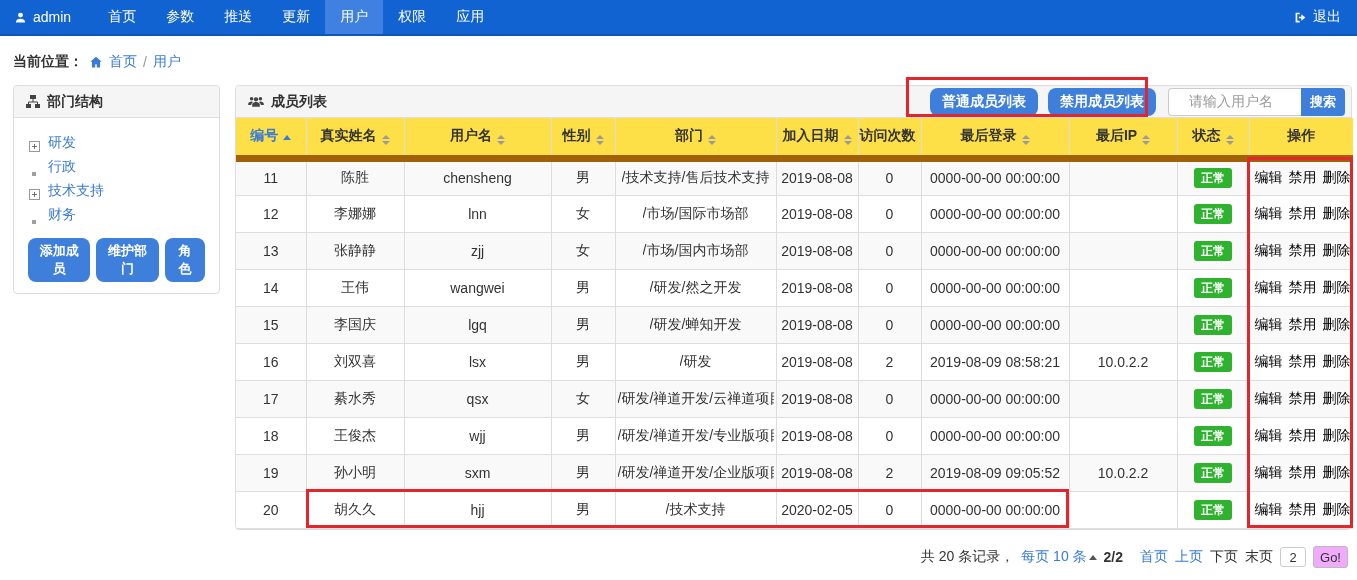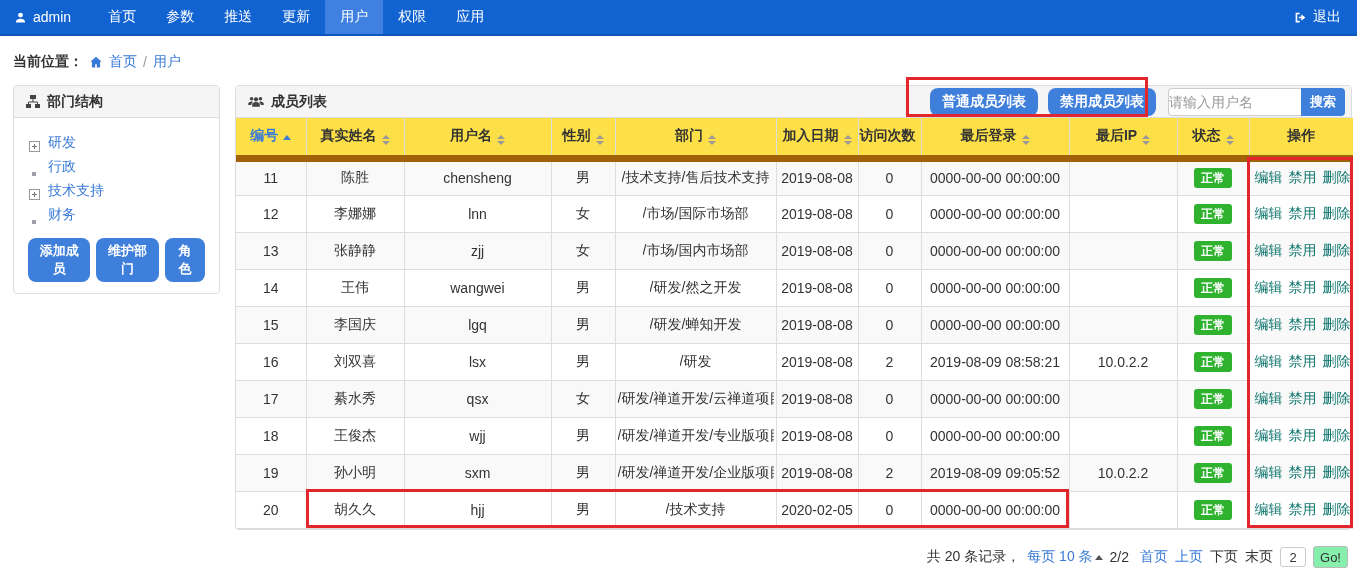"请输入用户名" .search-input { font-family: Liberation Sans, sans-serif -> Liberation Serif, serif; padding: 0 0 -> 0 20px }
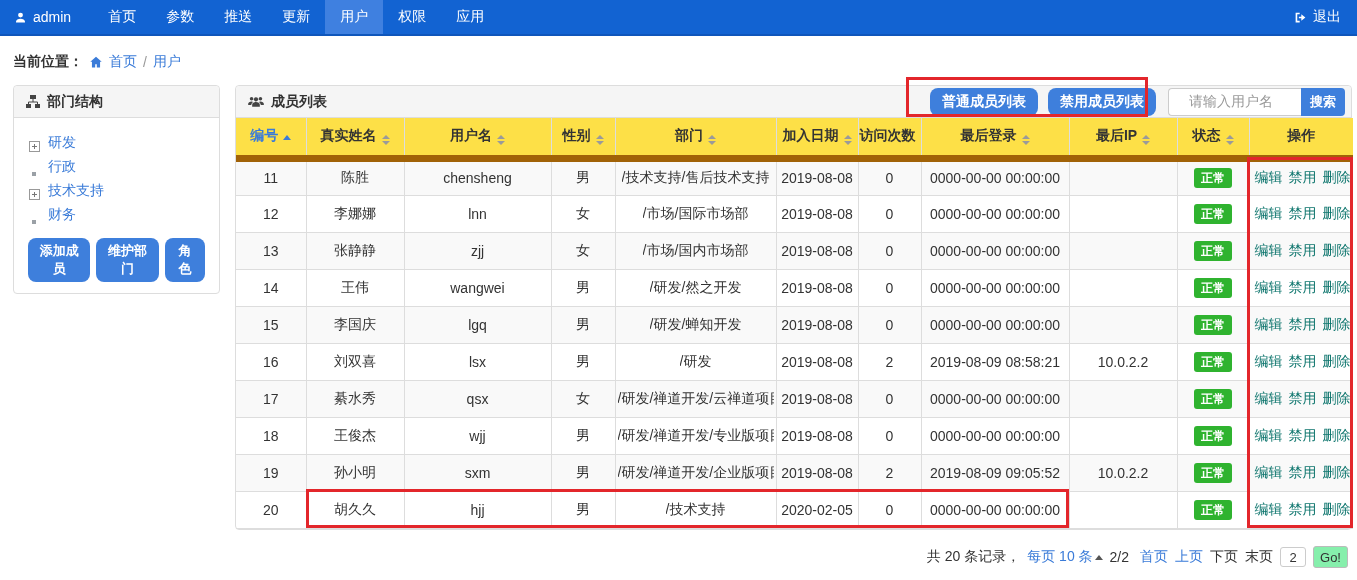"编辑" .actions a { color: #0f766e -> #000000 }
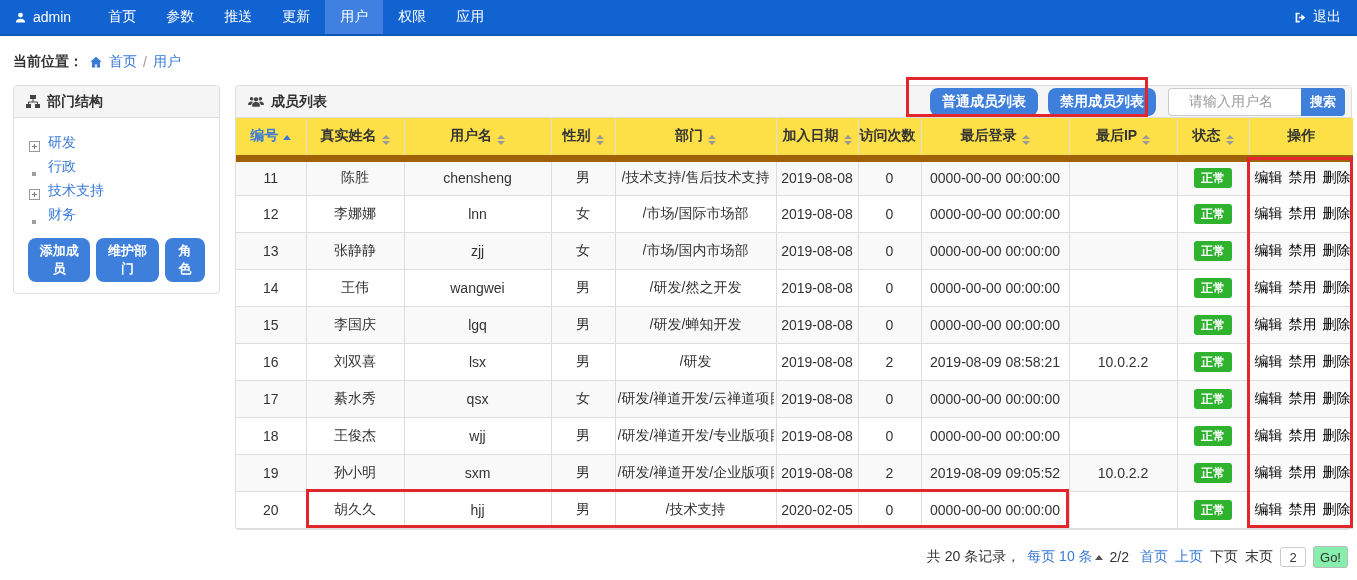"2/2" .pg-info { font-weight: normal -> bold; margin-right: 4px -> 10px }
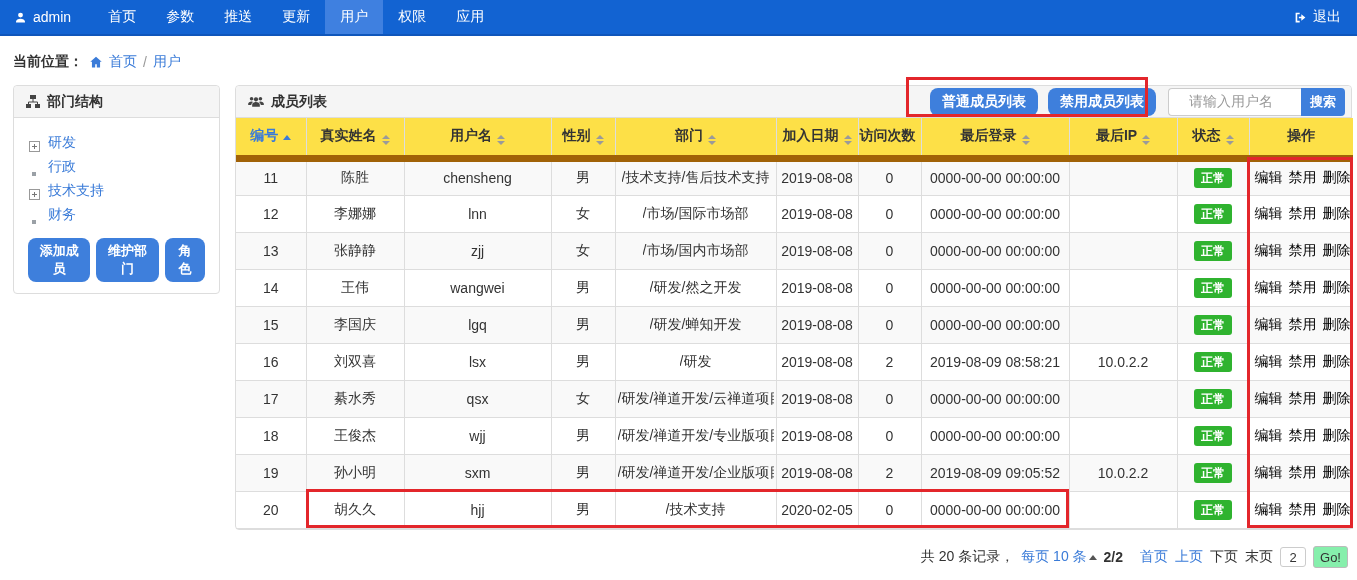"Go!" .pg-go { background: #86efac -> #f0abfc }
